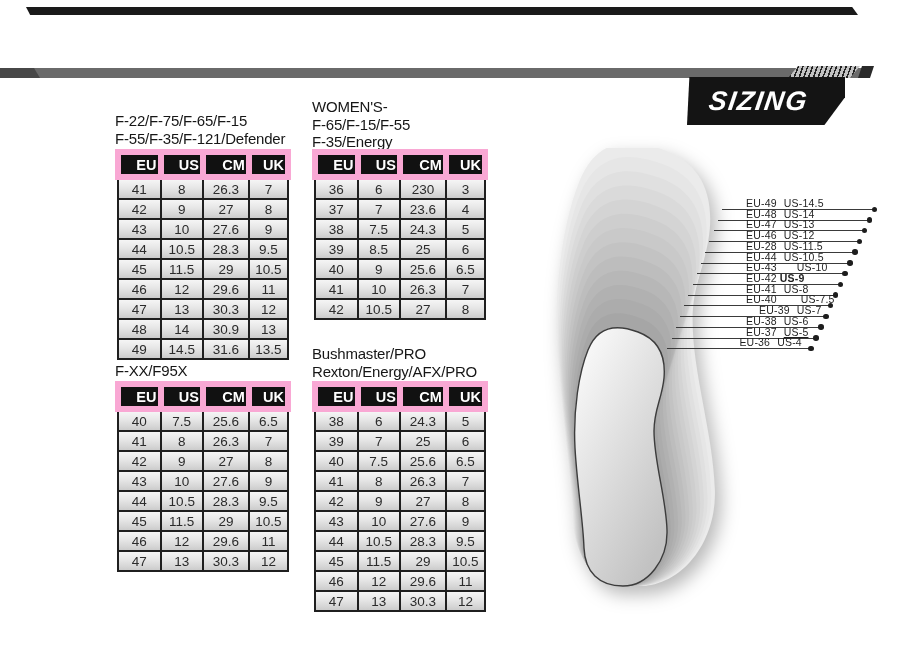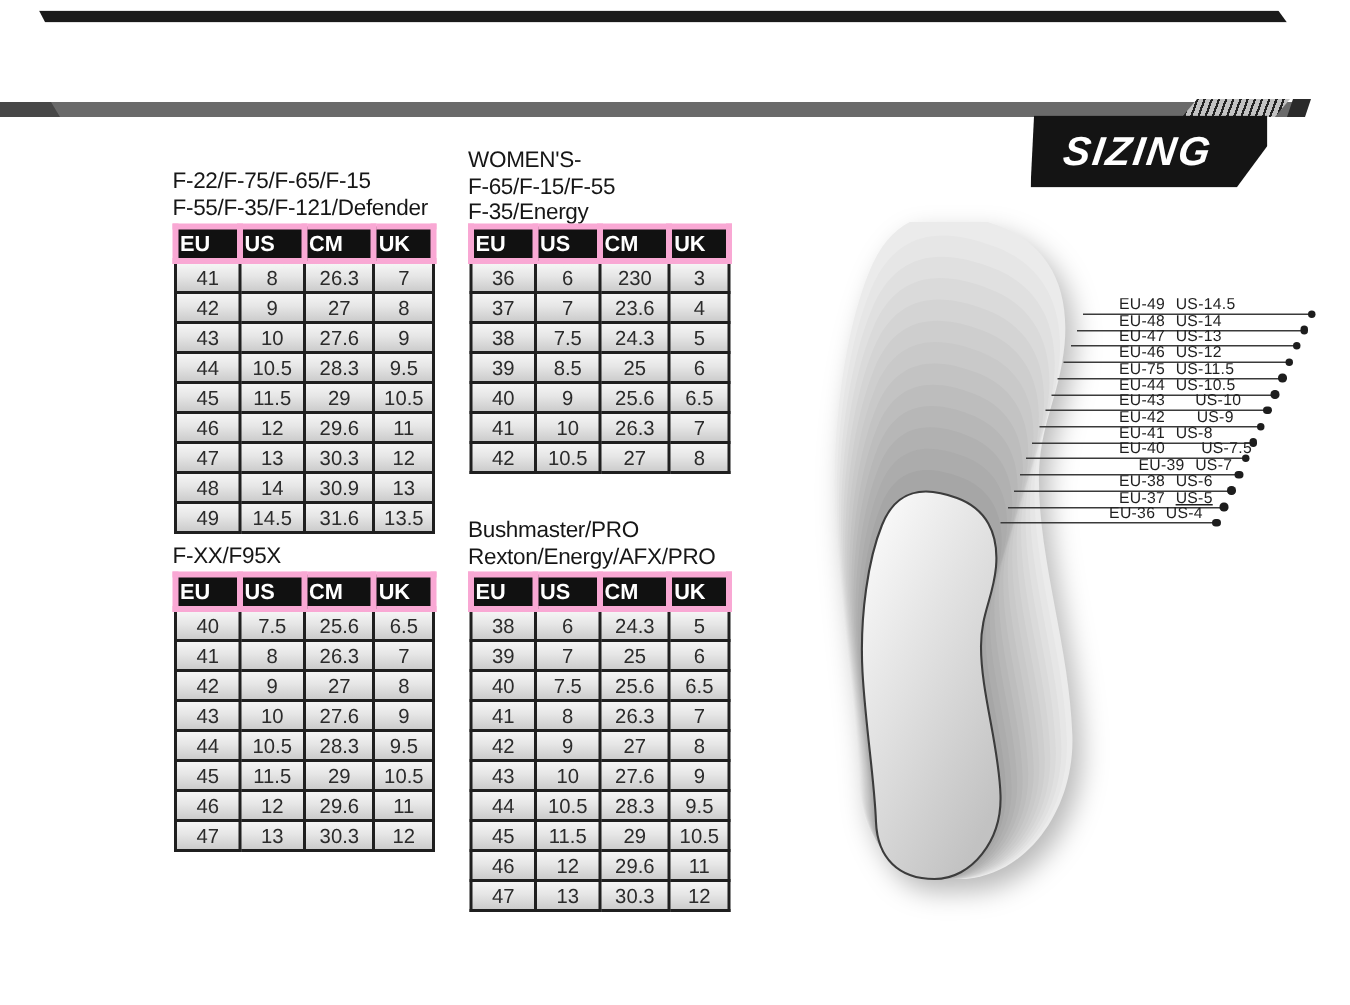"EU" table.sizes th { border: 4px solid #f9a8d4 -> 6px solid #f9a8d4; text-align: left -> right }
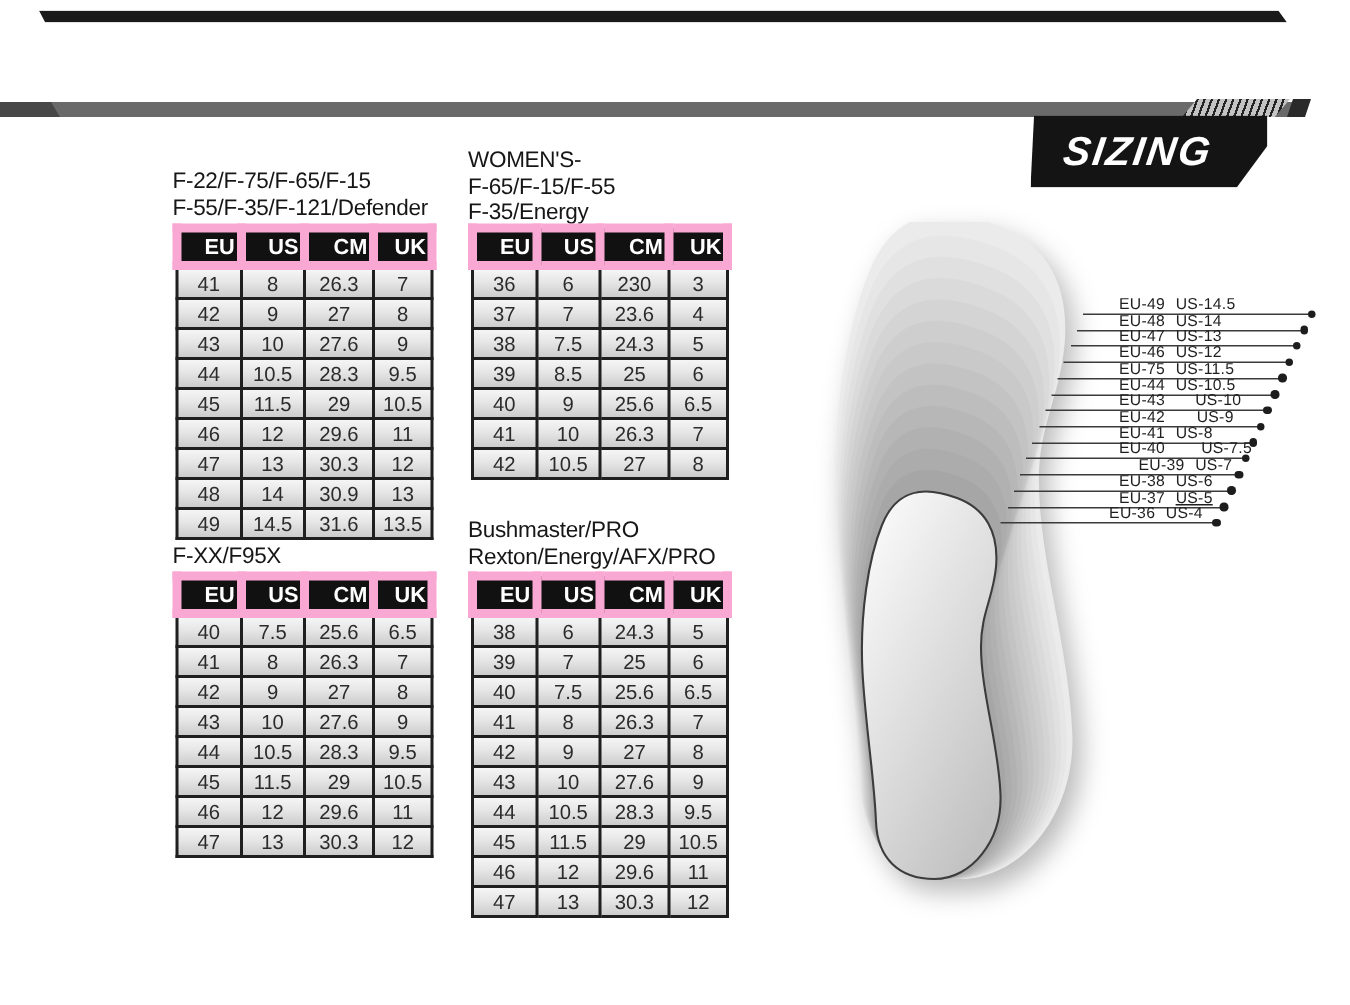"EU-75" span { text: EU-75 -> EU-28 }
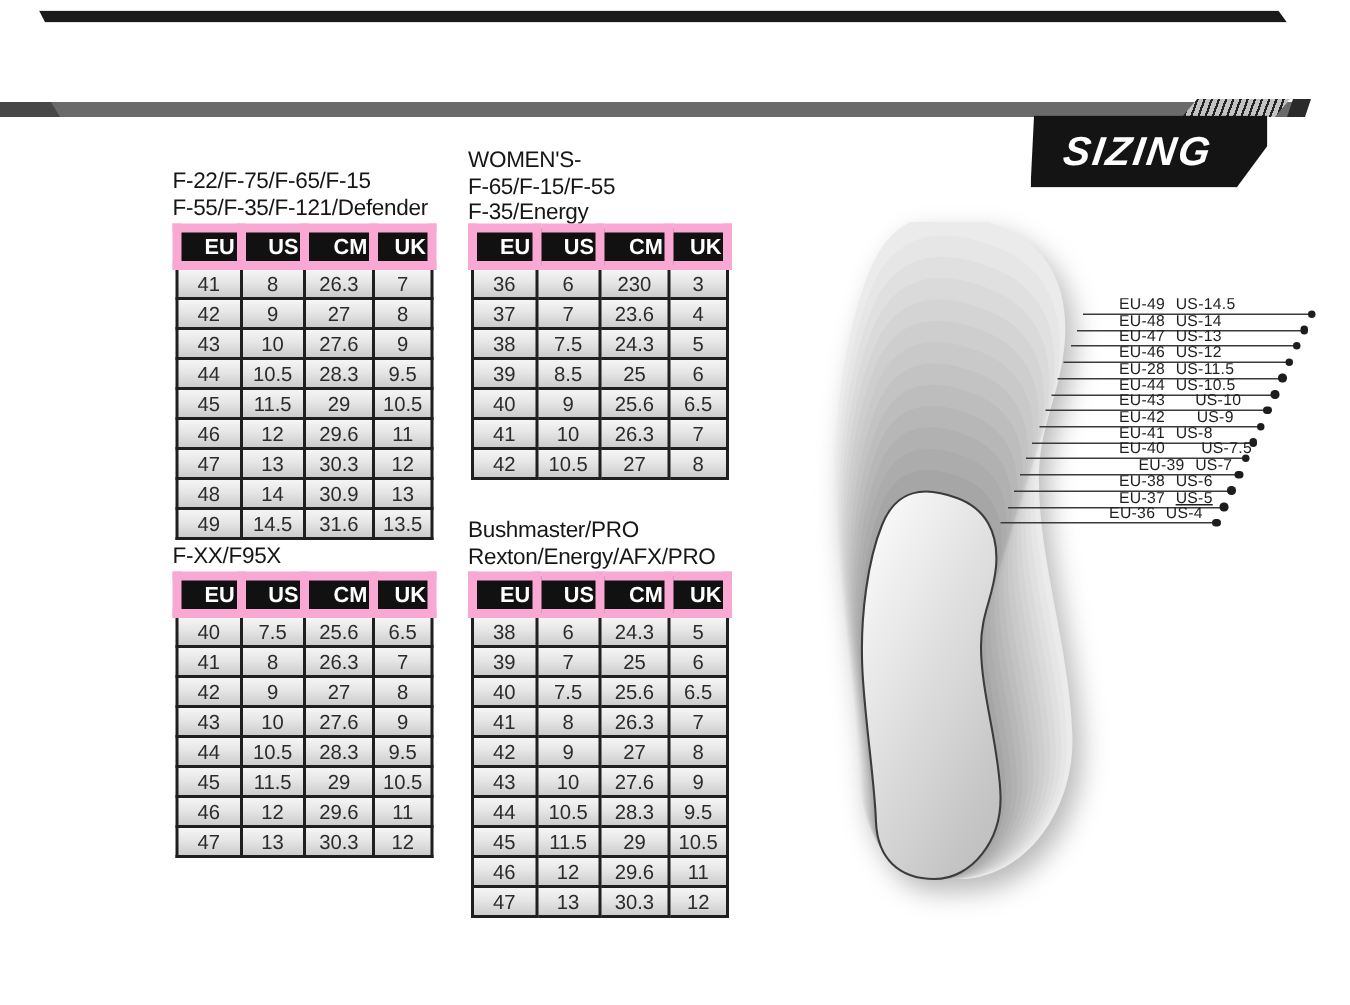"US-9" span { font-weight: none -> bold; margin-left: 21px -> 3px }
